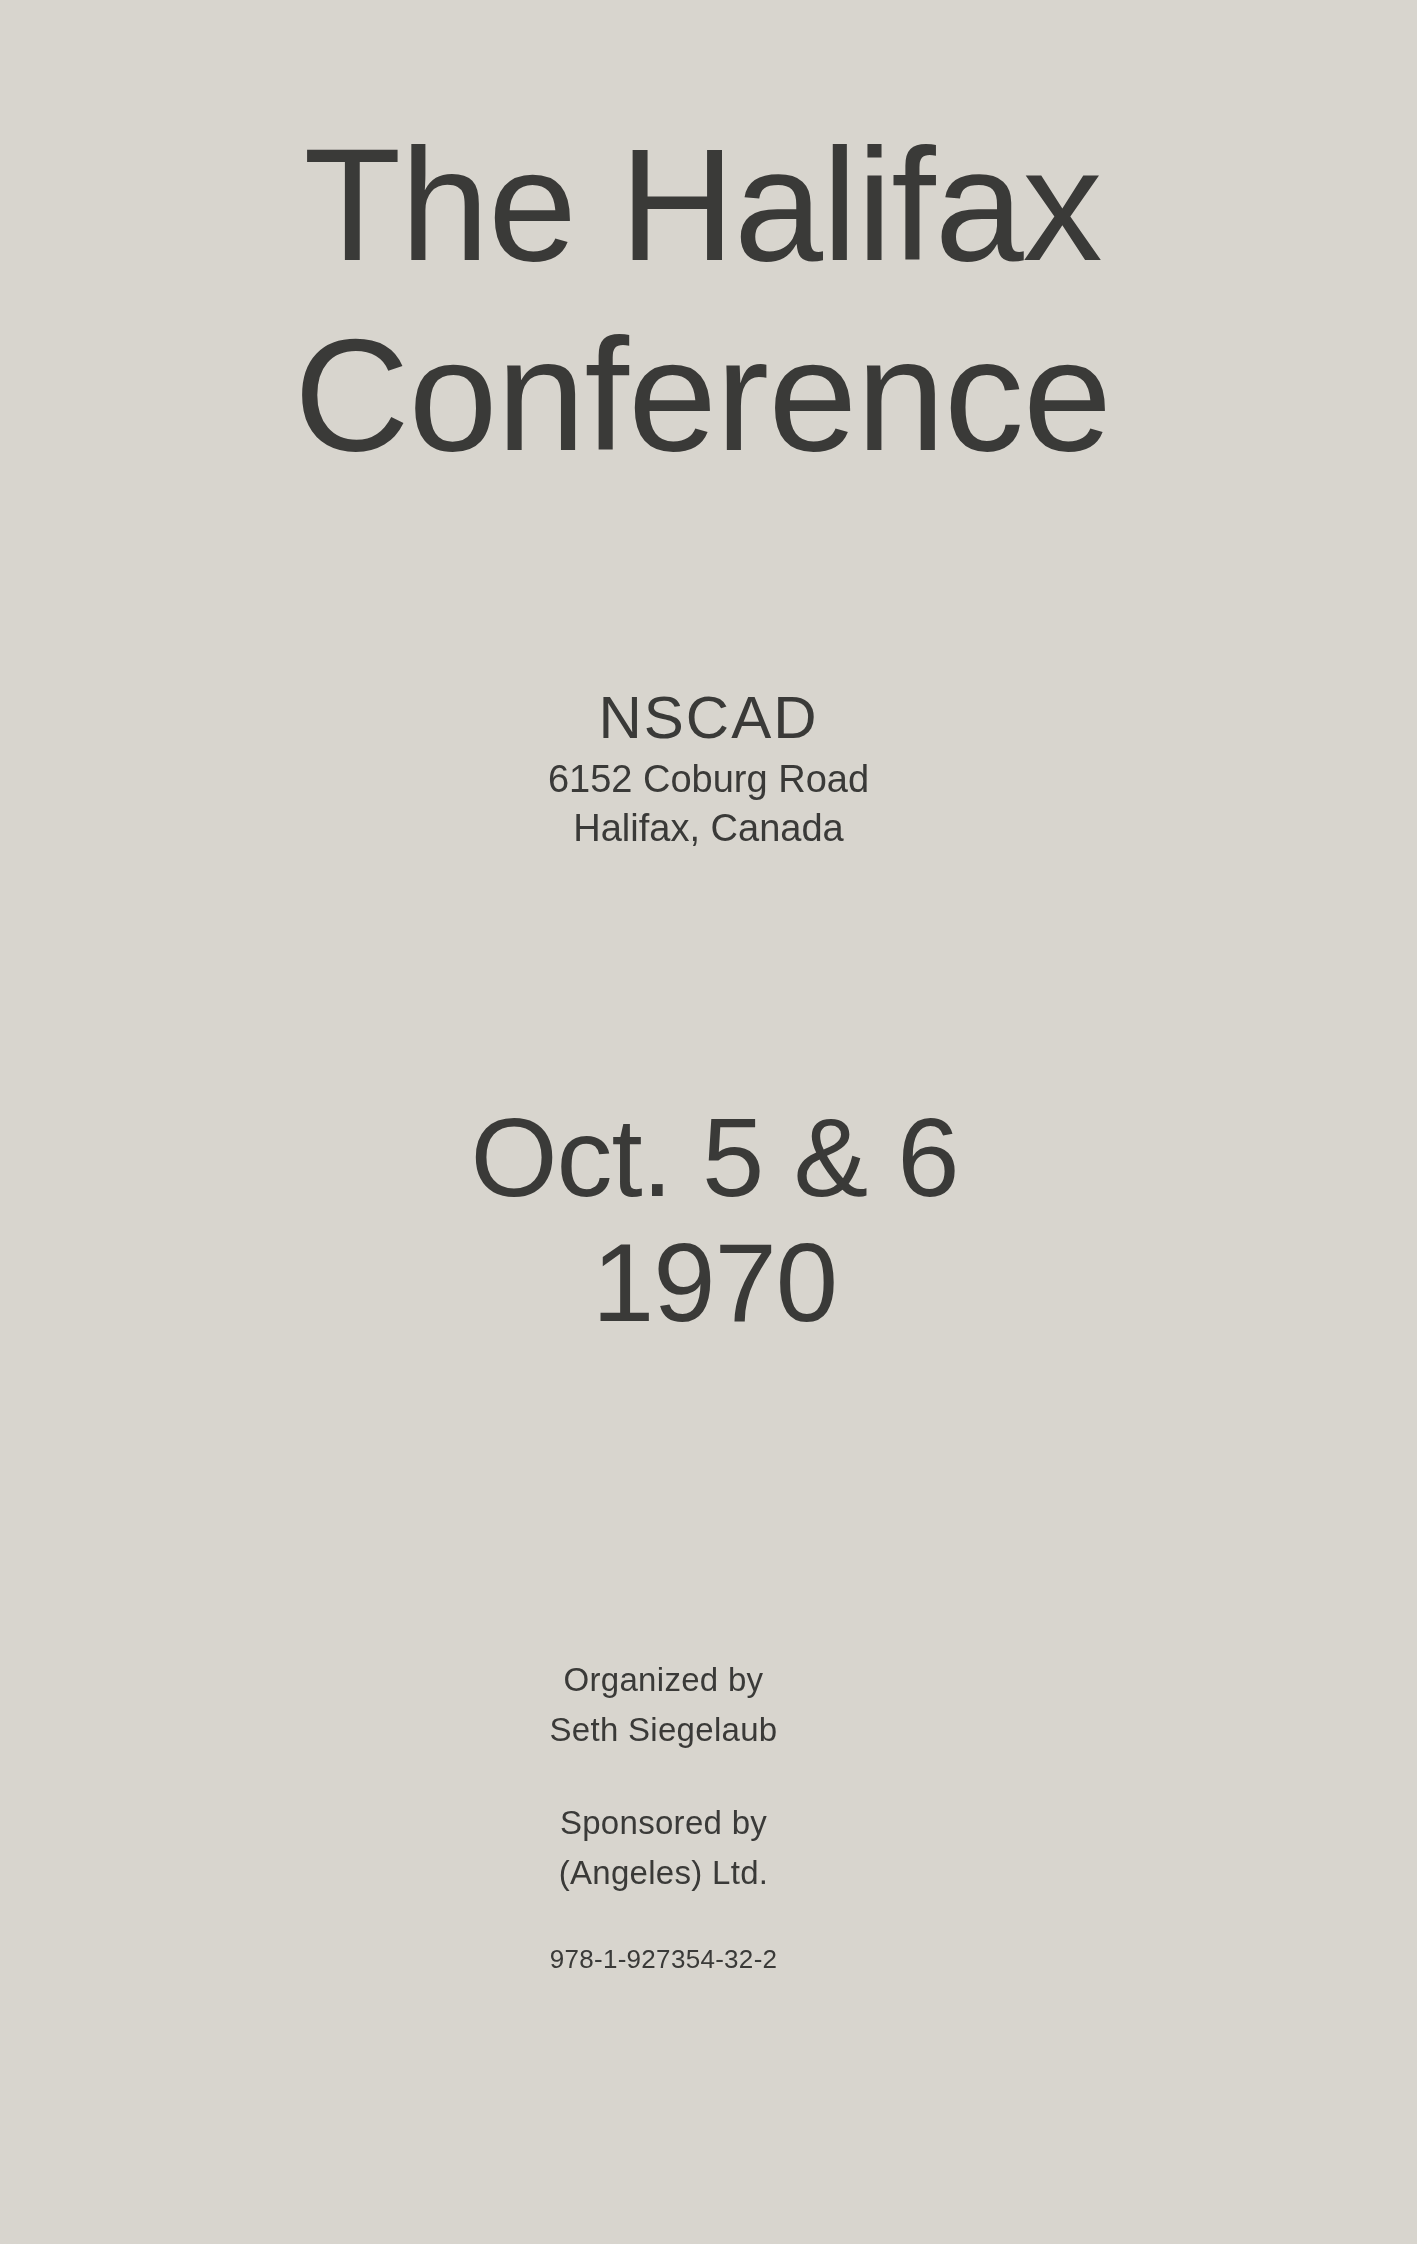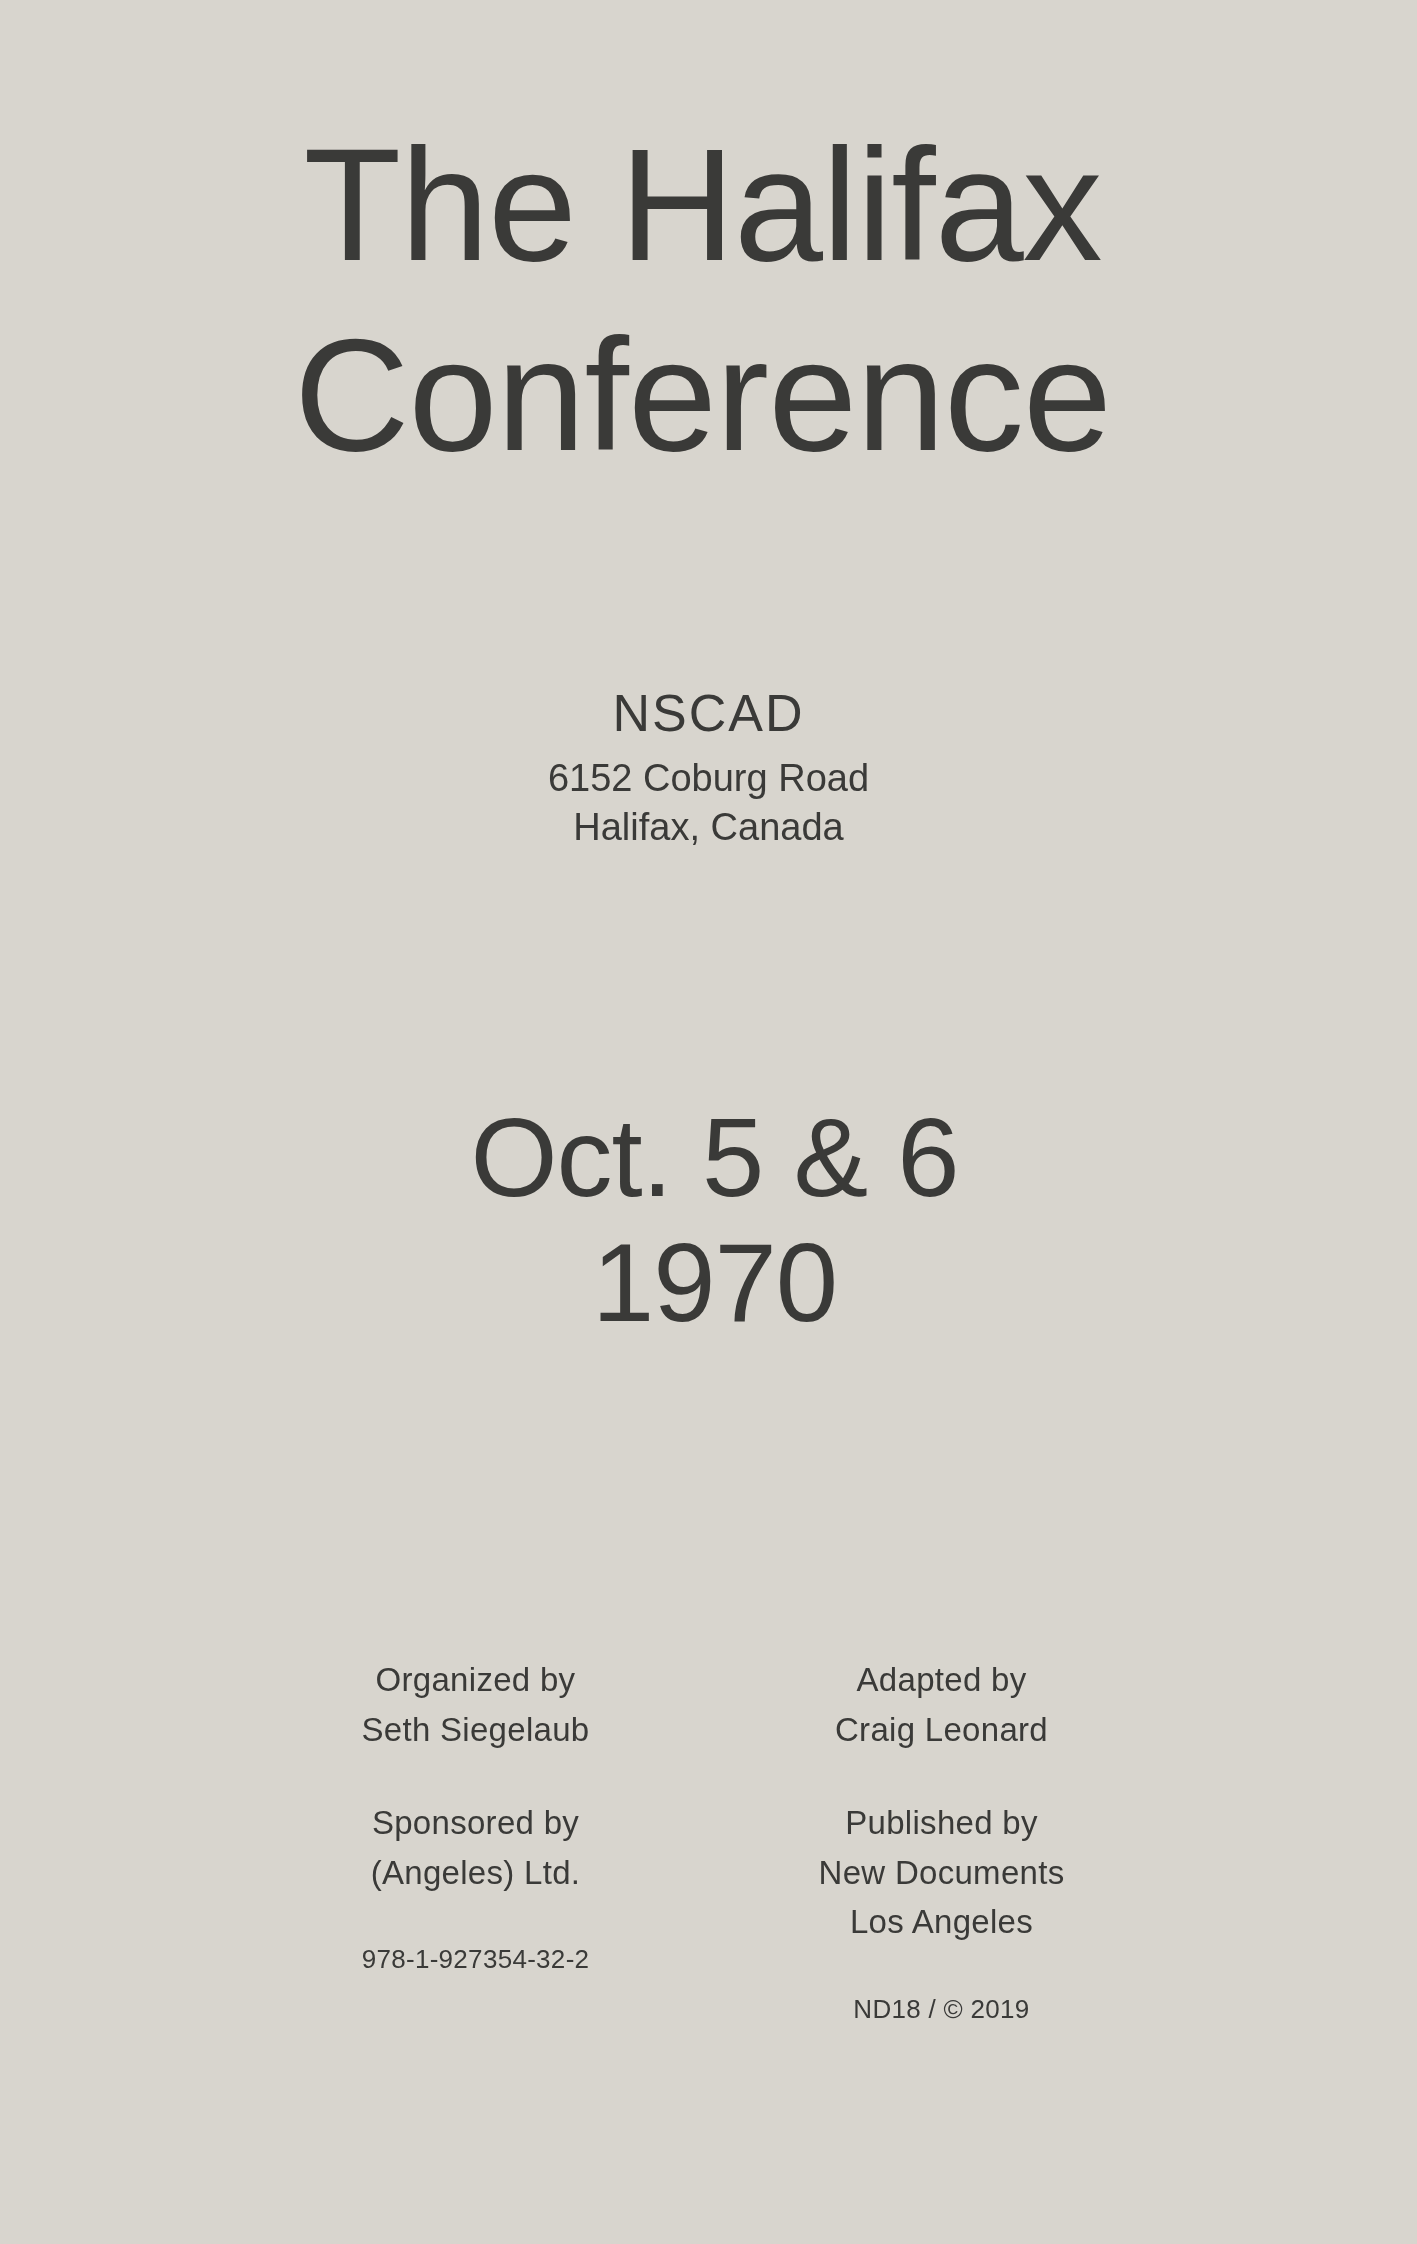"NSCAD" .venue-name { font-size: 52px -> 60px; margin: 0 0 12px 0 -> 0 0 4px 0 }
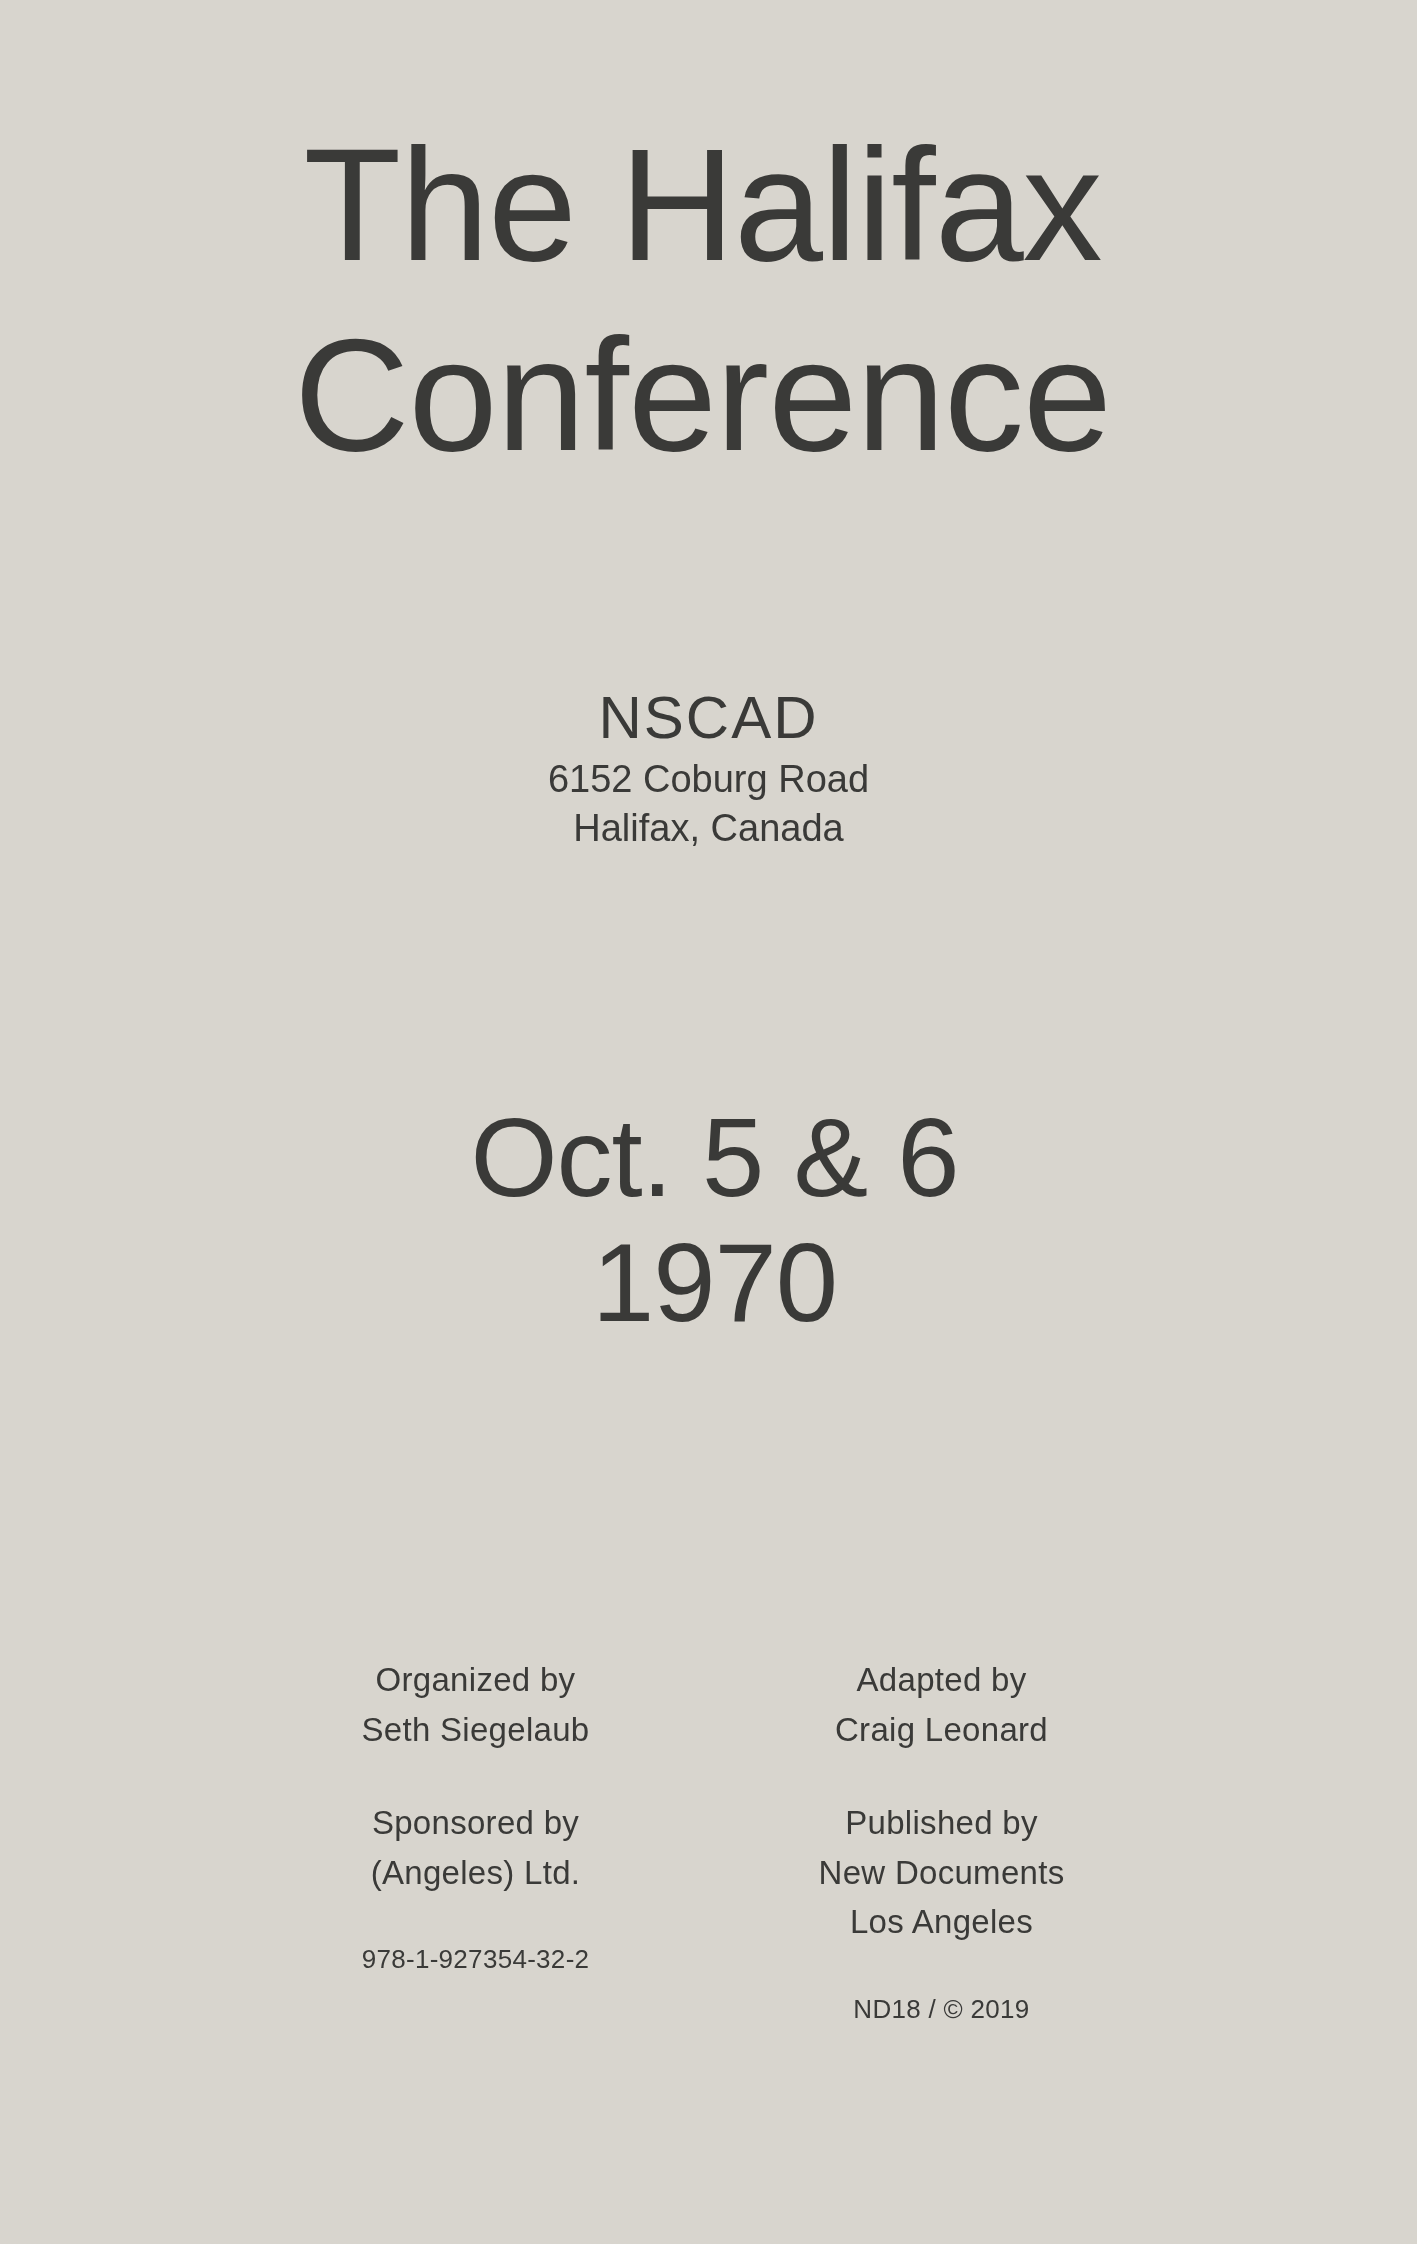"Adapted by" div.credits-col { html: <div> <div> <p>Adapted by</p> <p>Craig Leonard</p> </div> <div> <p>Published by</p> <p>New Documents</p> <p>Los Angeles</p> </div> <div> <p>ND18 / © 2019</p> </div> </div> -> none }
